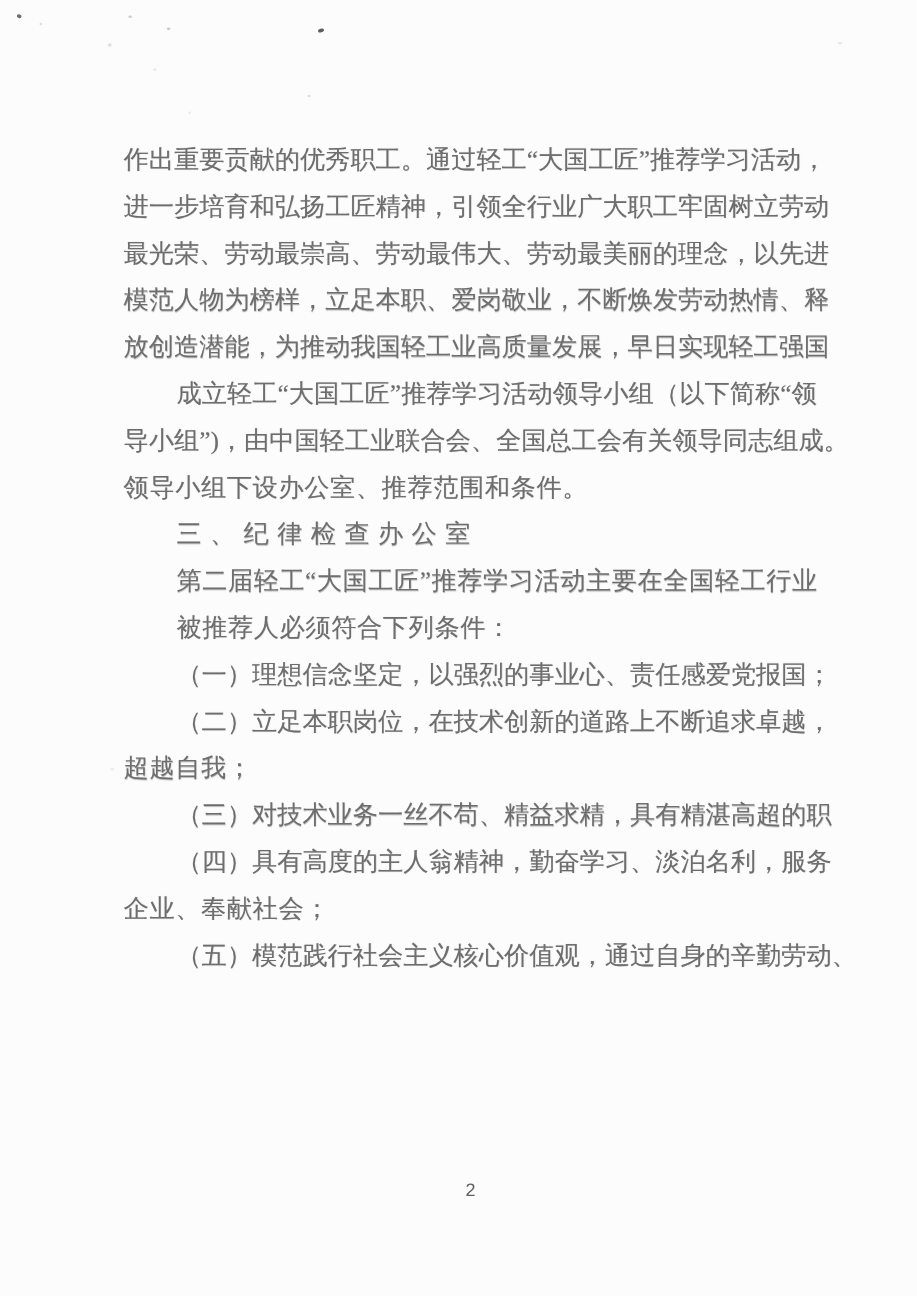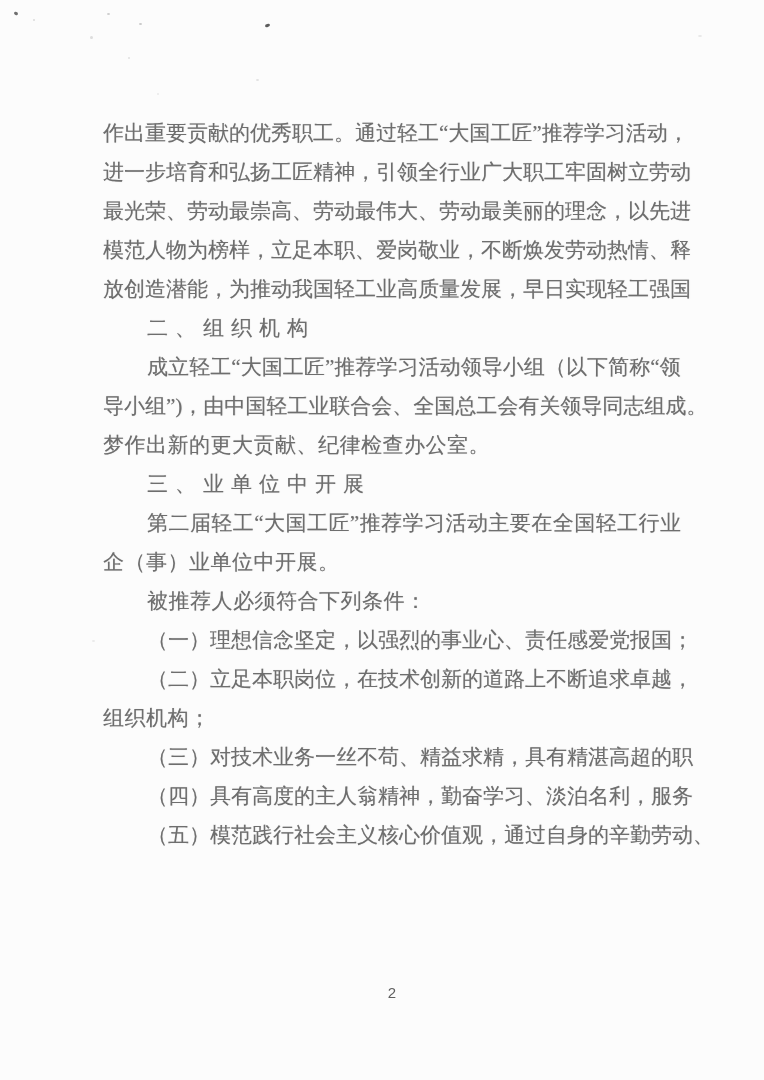"二、组织机构" div.line { html: <div>二、组织机构</div> -> none }
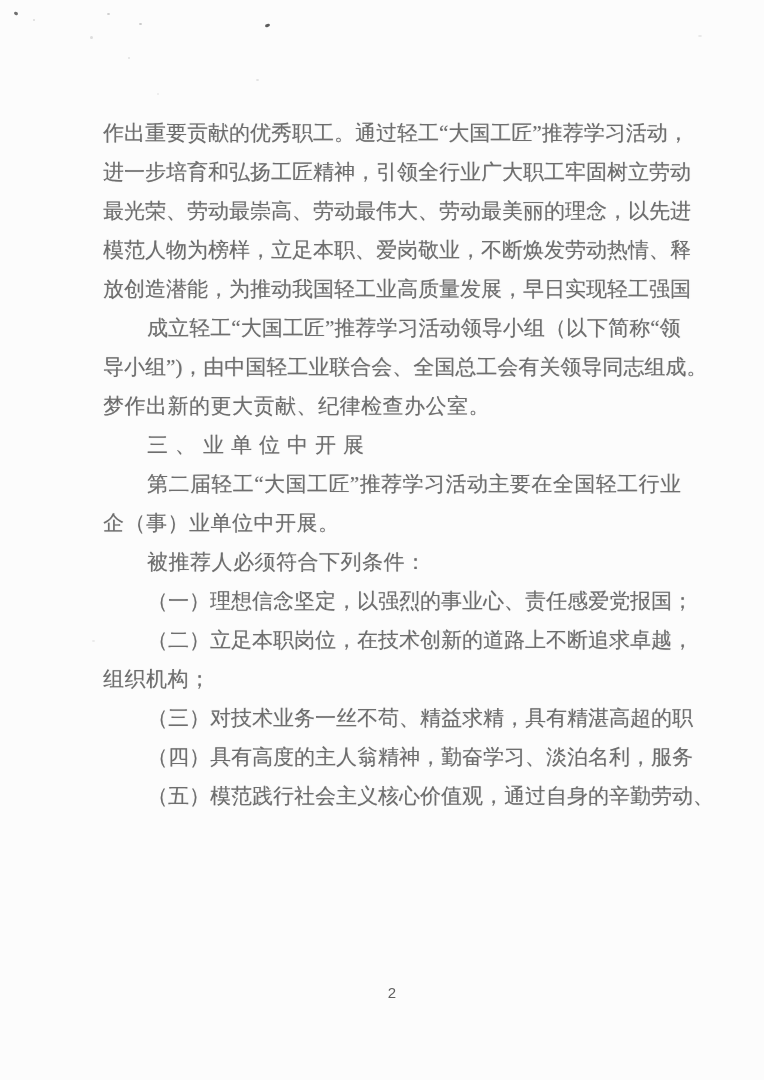"梦作出新的更大贡献、纪律检查办公室。" div.line { text: 梦作出新的更大贡献、纪律检查办公室 -> 领导小组下设办公室、推荐范围和条件 }
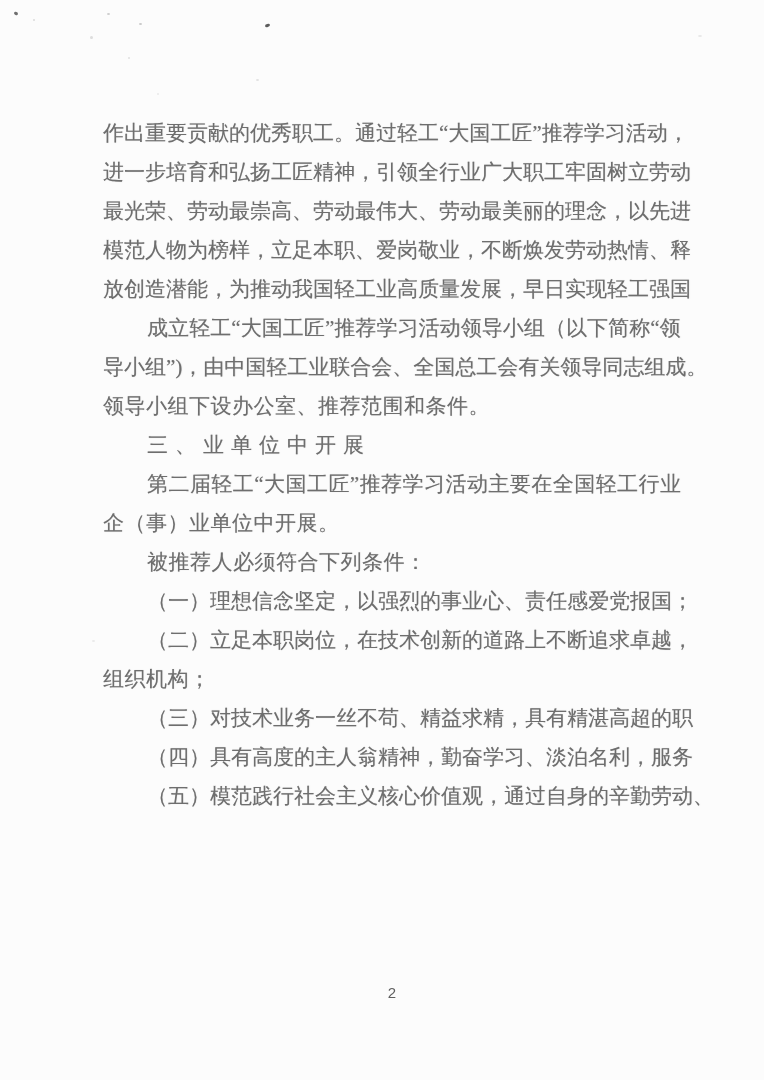"三、业单位中开展" div.line { text: 业单位中开展 -> 纪律检查办公室 }
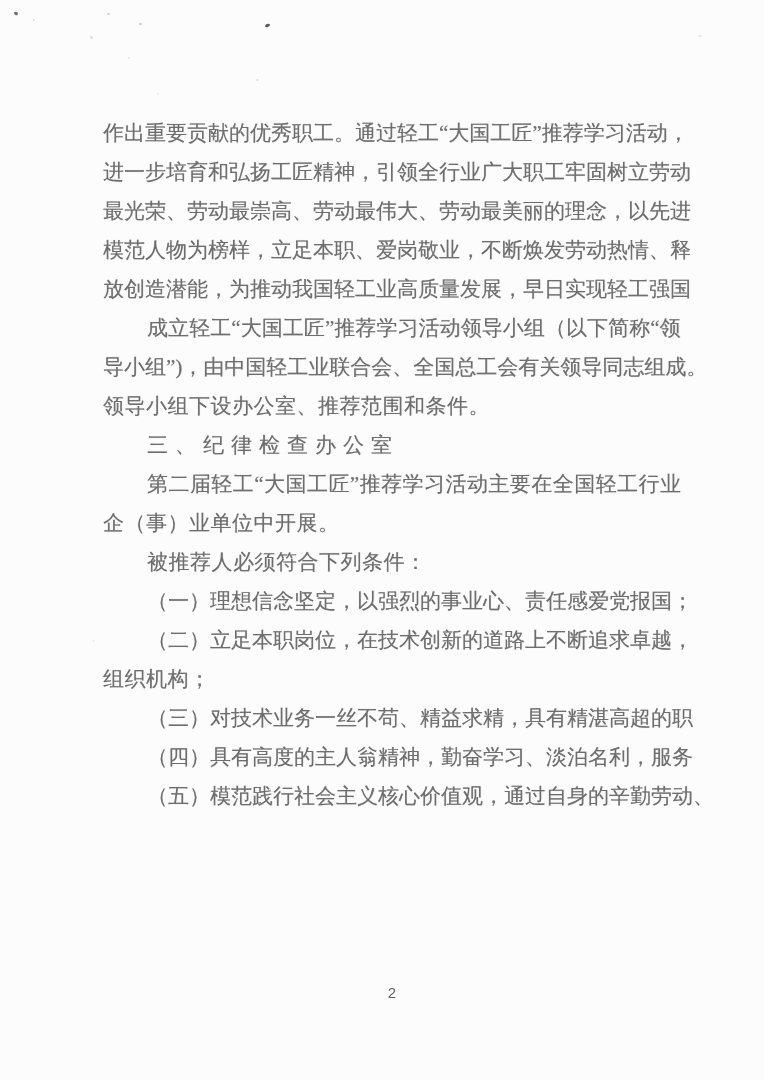"企（事）业单位中开展。" div.line { html: <div>企（事）业单位中开展。</div> -> none }
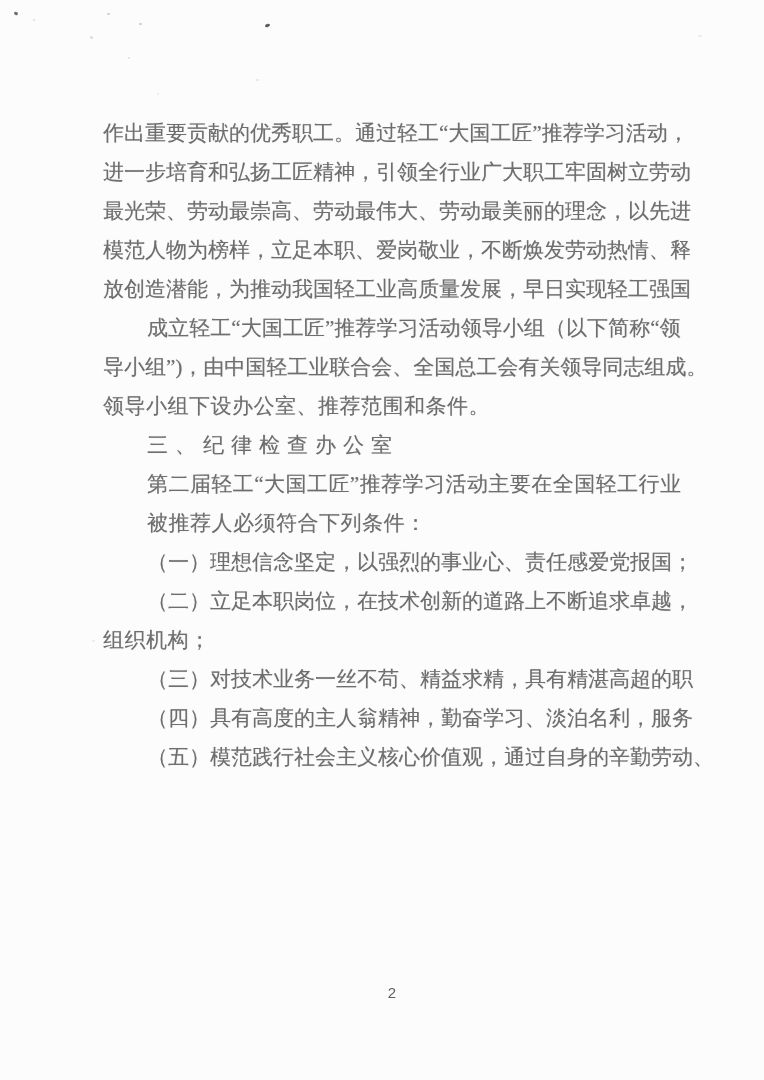"组织机构；" div.line { text: 组织机构 -> 超越自我 }
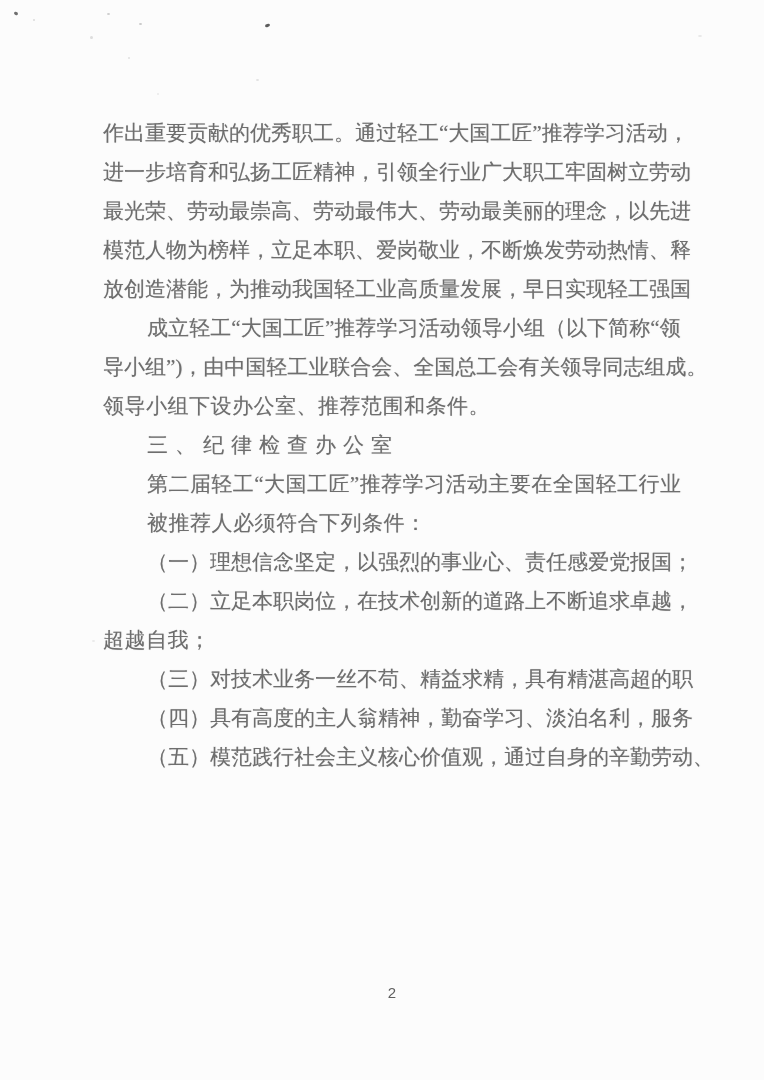"企业、奉献社会；" div.line { html: none -> <div>企业、奉献社会；</div> }
